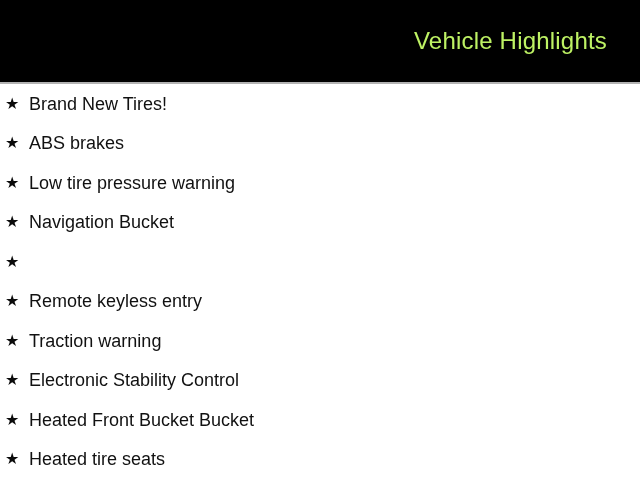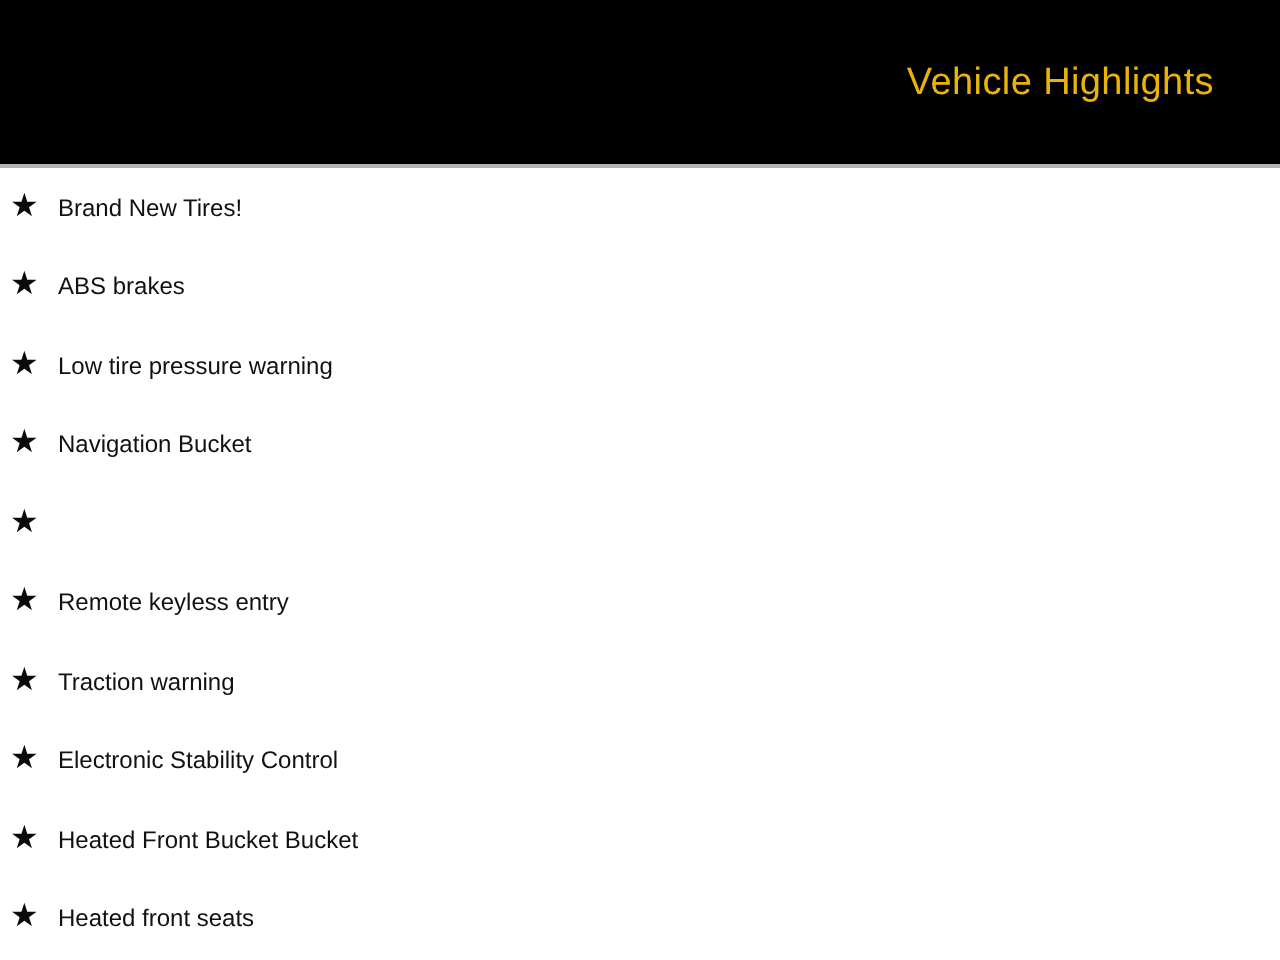"Vehicle Highlights" .header-title { color: #eab308 -> #bef264; font-size: 19px -> 24px }
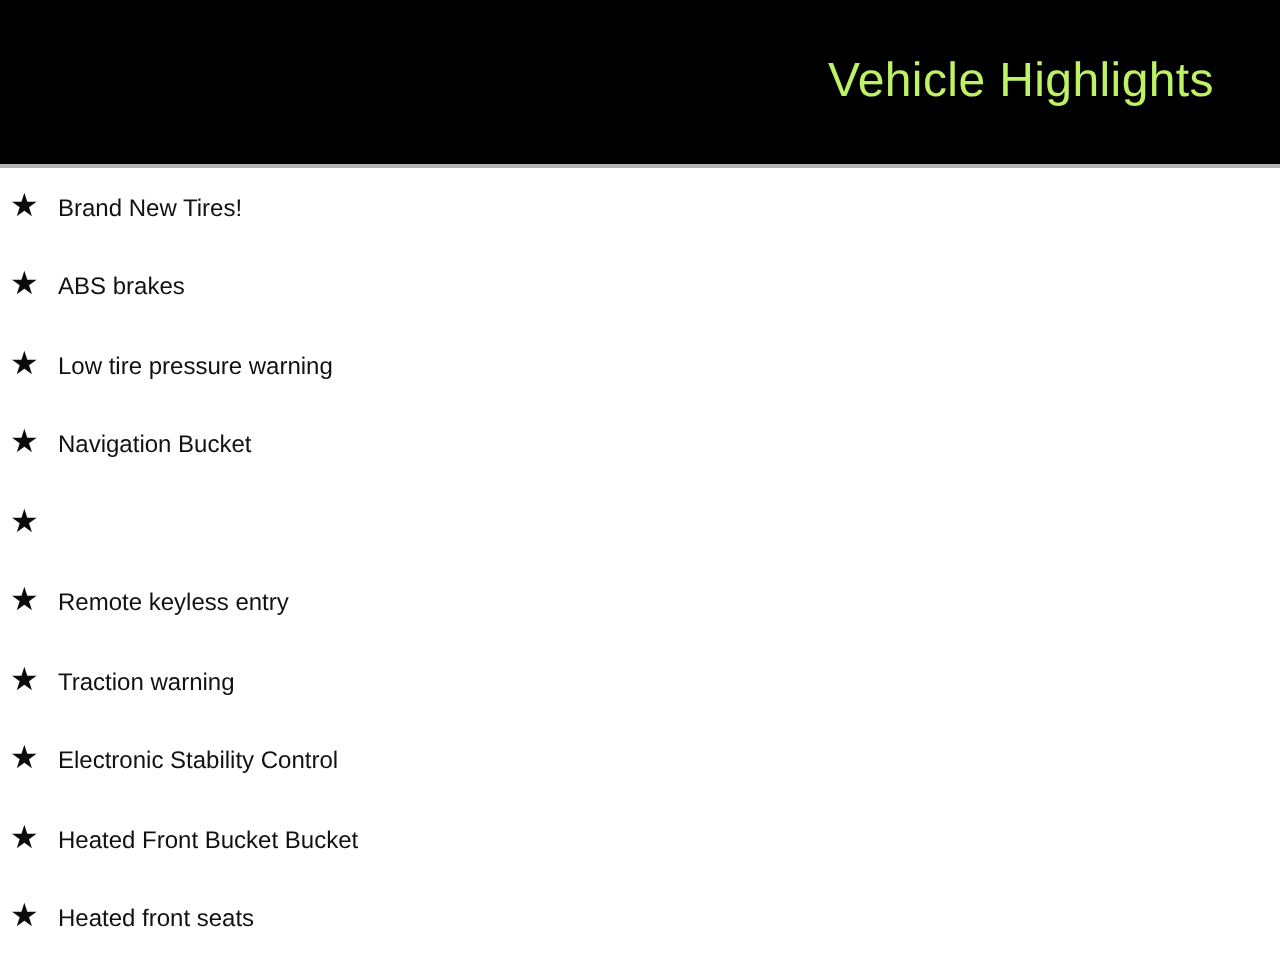"Brand New Tires!" .item-label { font-size: 12px -> 18px }
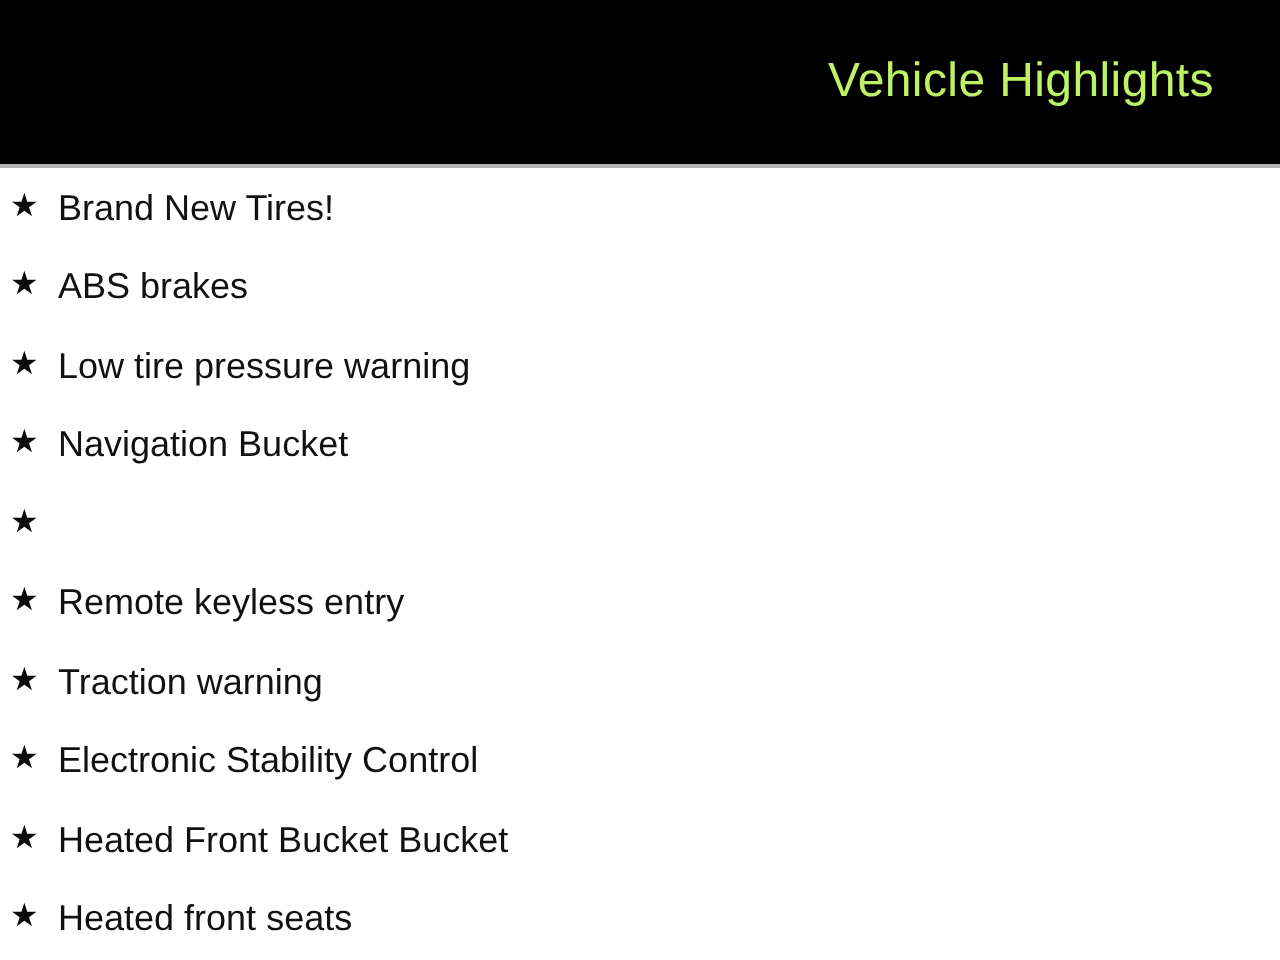"Heated front seats" span.item-label { text: front -> tire }
